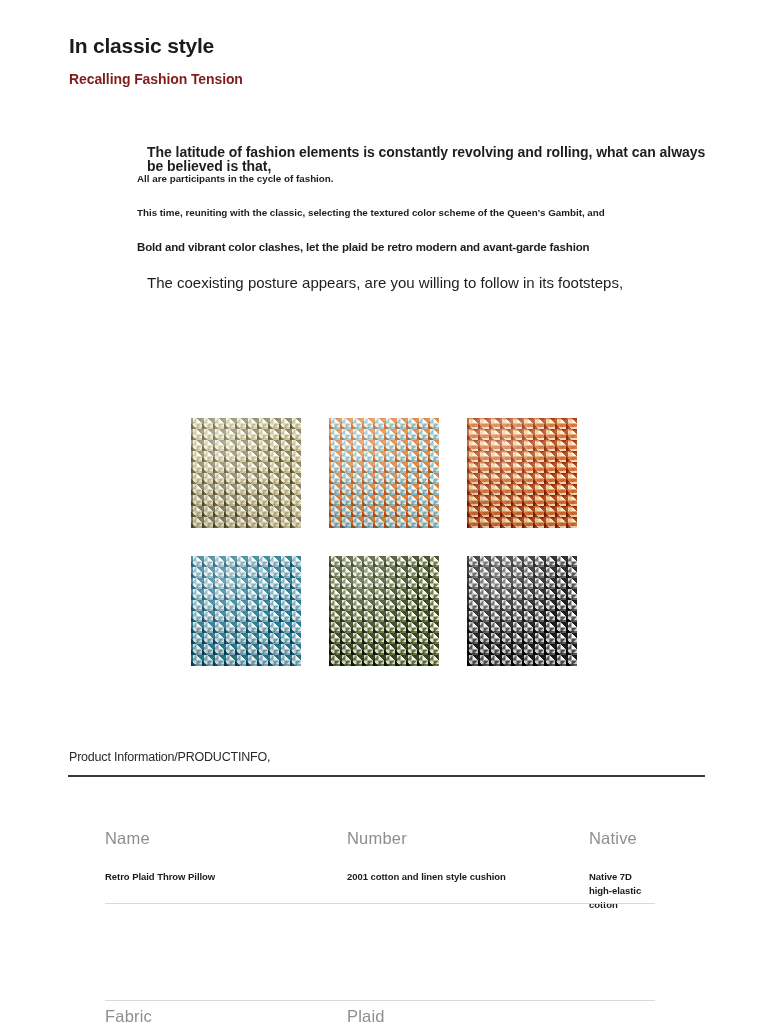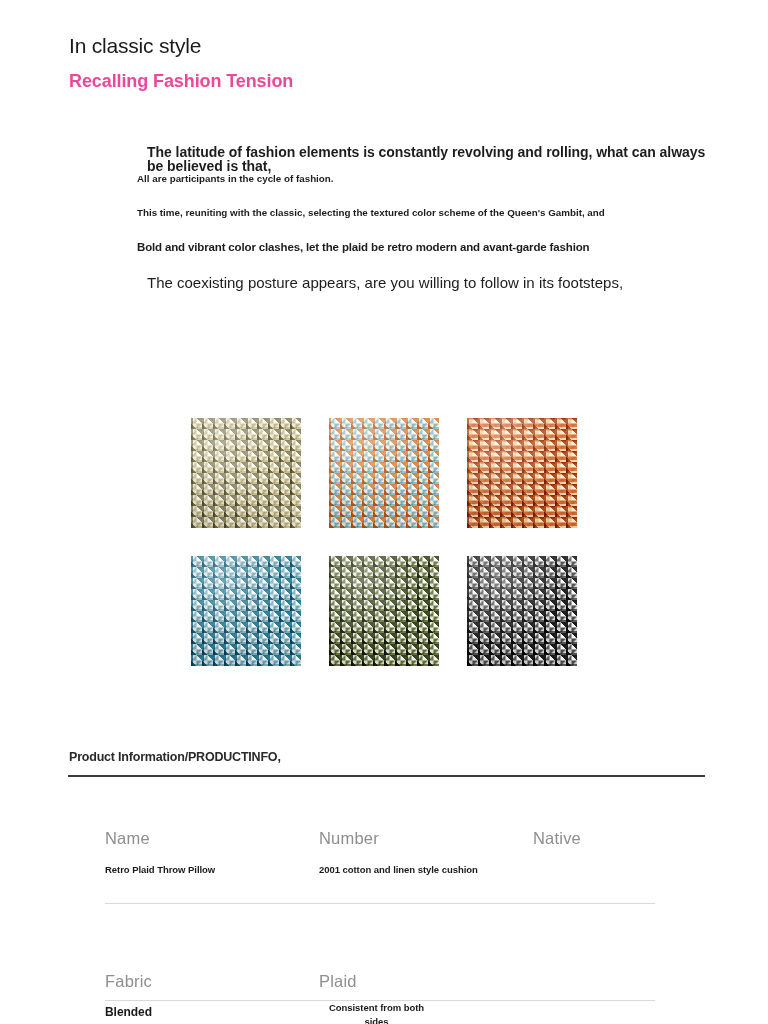"In classic style" .title { font-weight: 400 -> 700 }
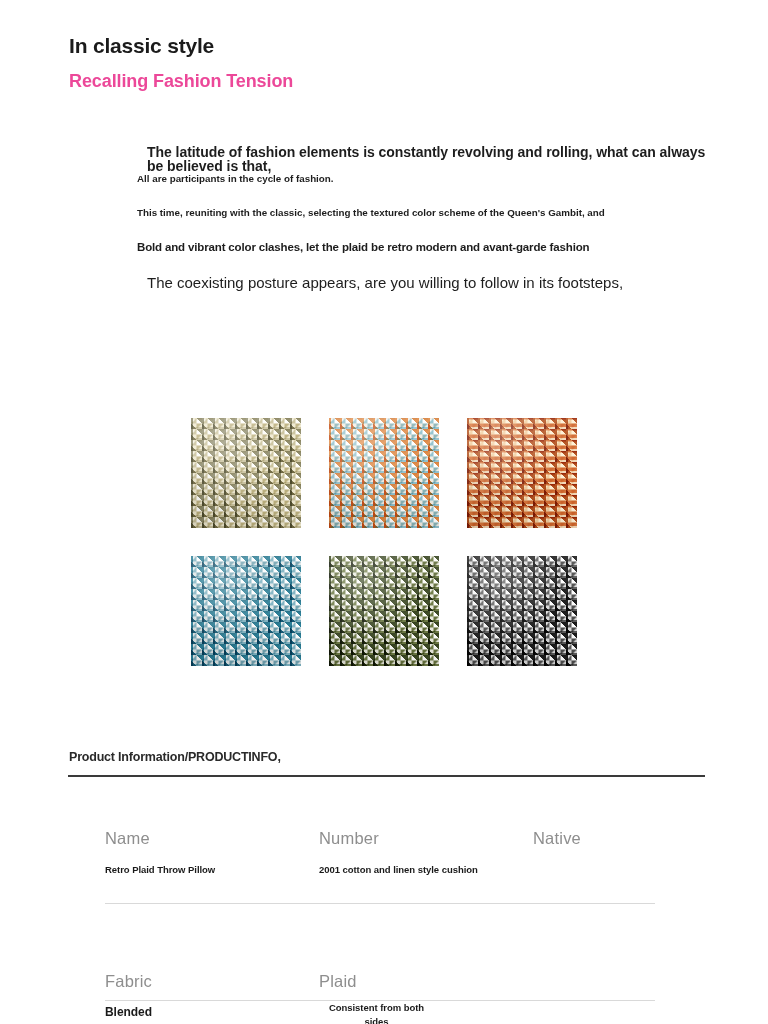"Recalling Fashion Tension" .subtitle { color: #ec4899 -> #7f1d1d; font-size: 18px -> 14px }
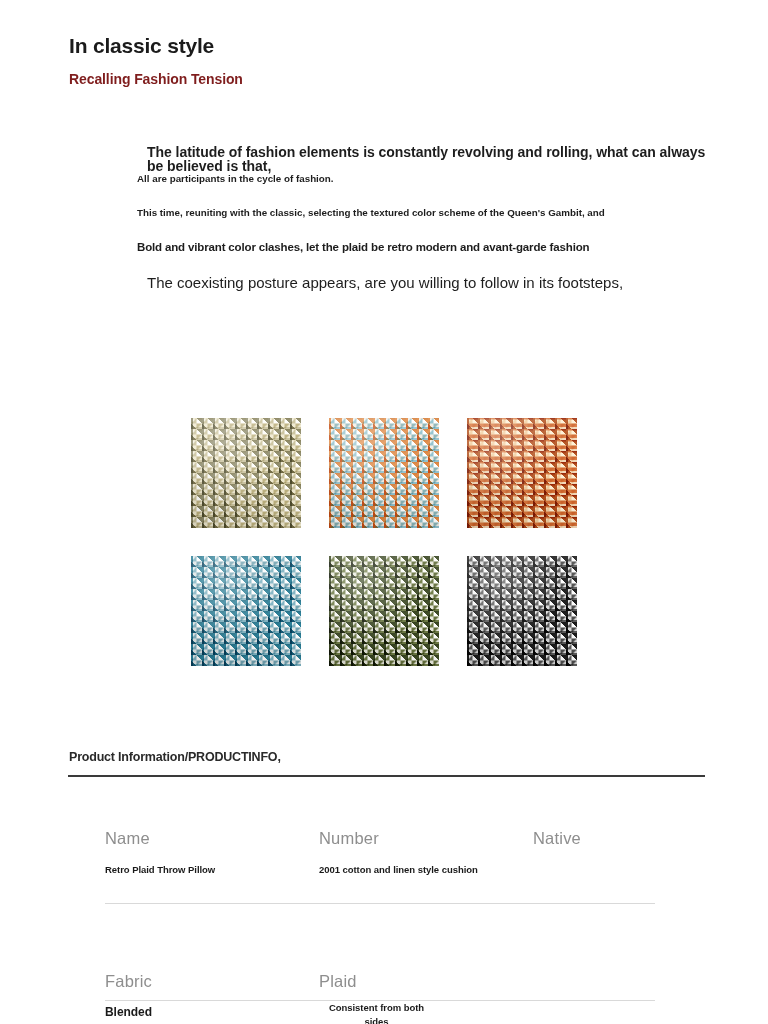"Product Information/PRODUCTINFO," .prod-head { font-weight: 700 -> 400 }
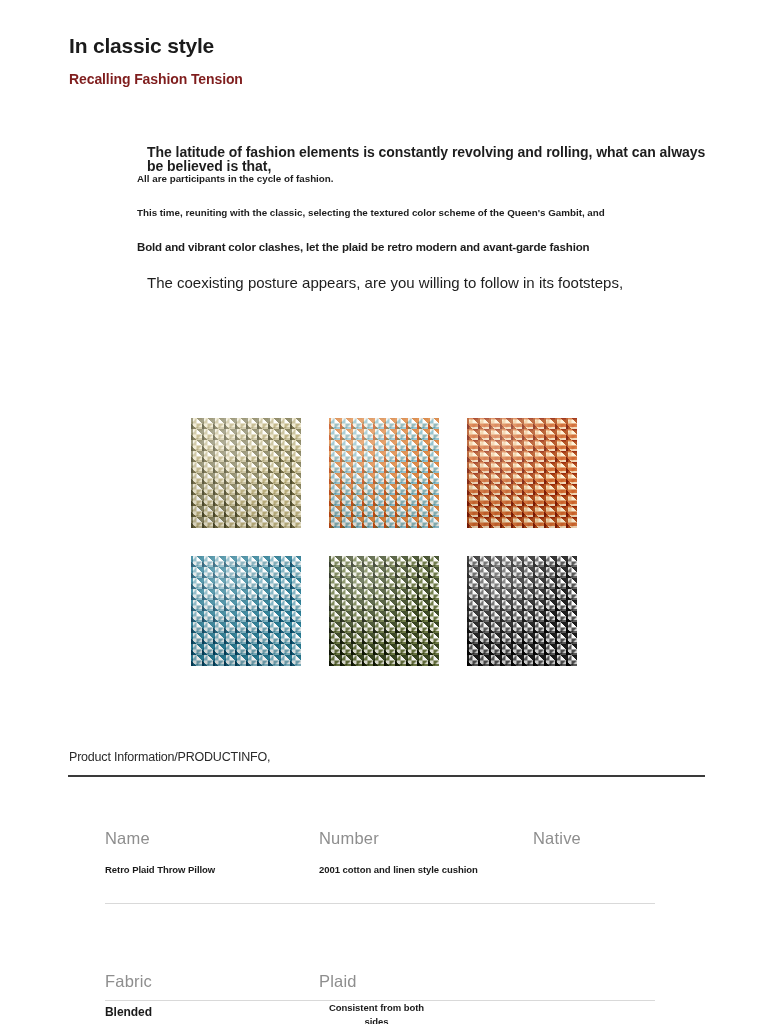"Name" .spec-row { gap: none -> 28px }
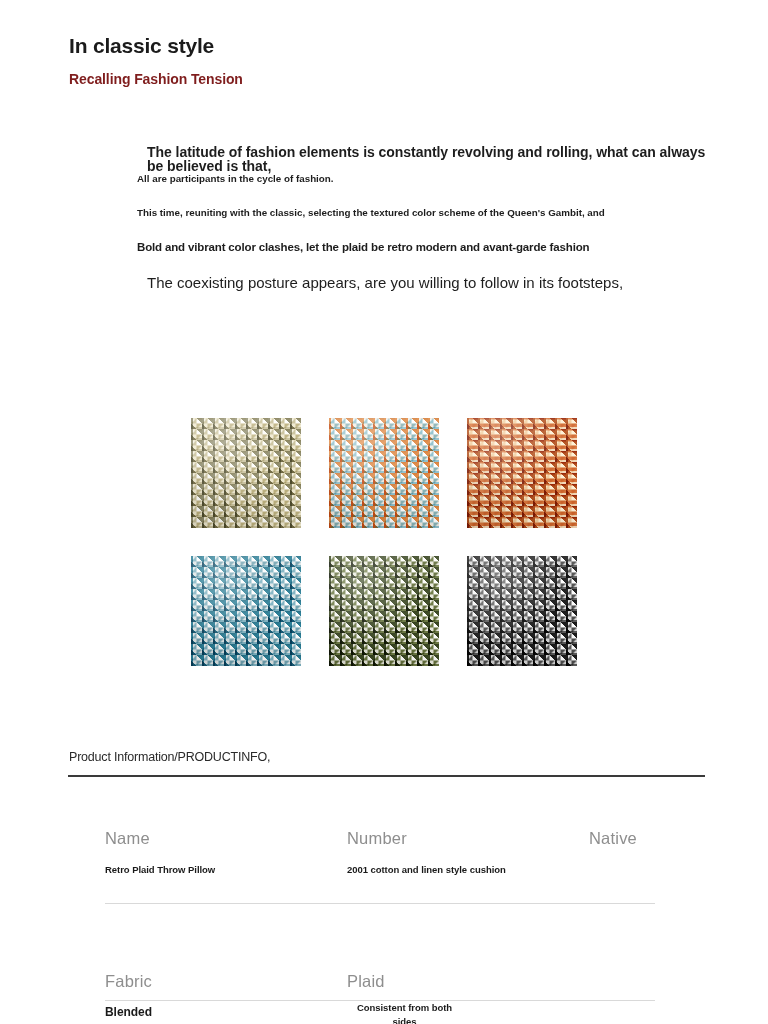"Retro Plaid Throw Pillow" .spec-value { margin-top: 15px -> 22px }
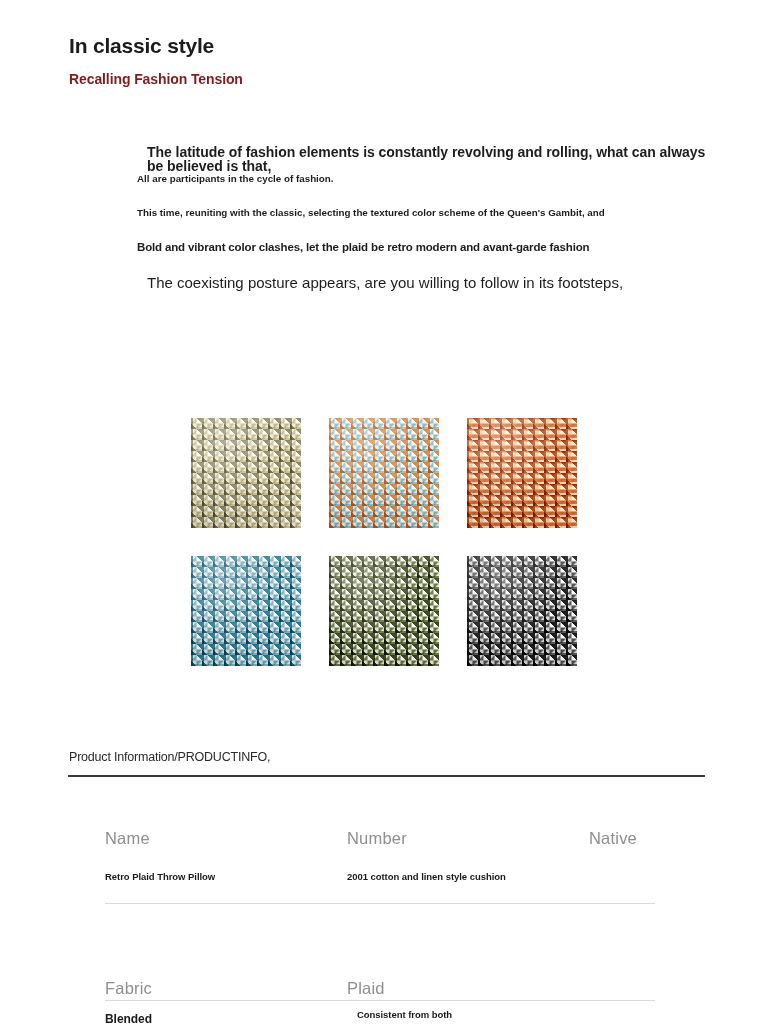"Native 7D high-elastic cotton" div.spec-value { html: none -> <div>Native 7D high-elastic cotton</div> }
